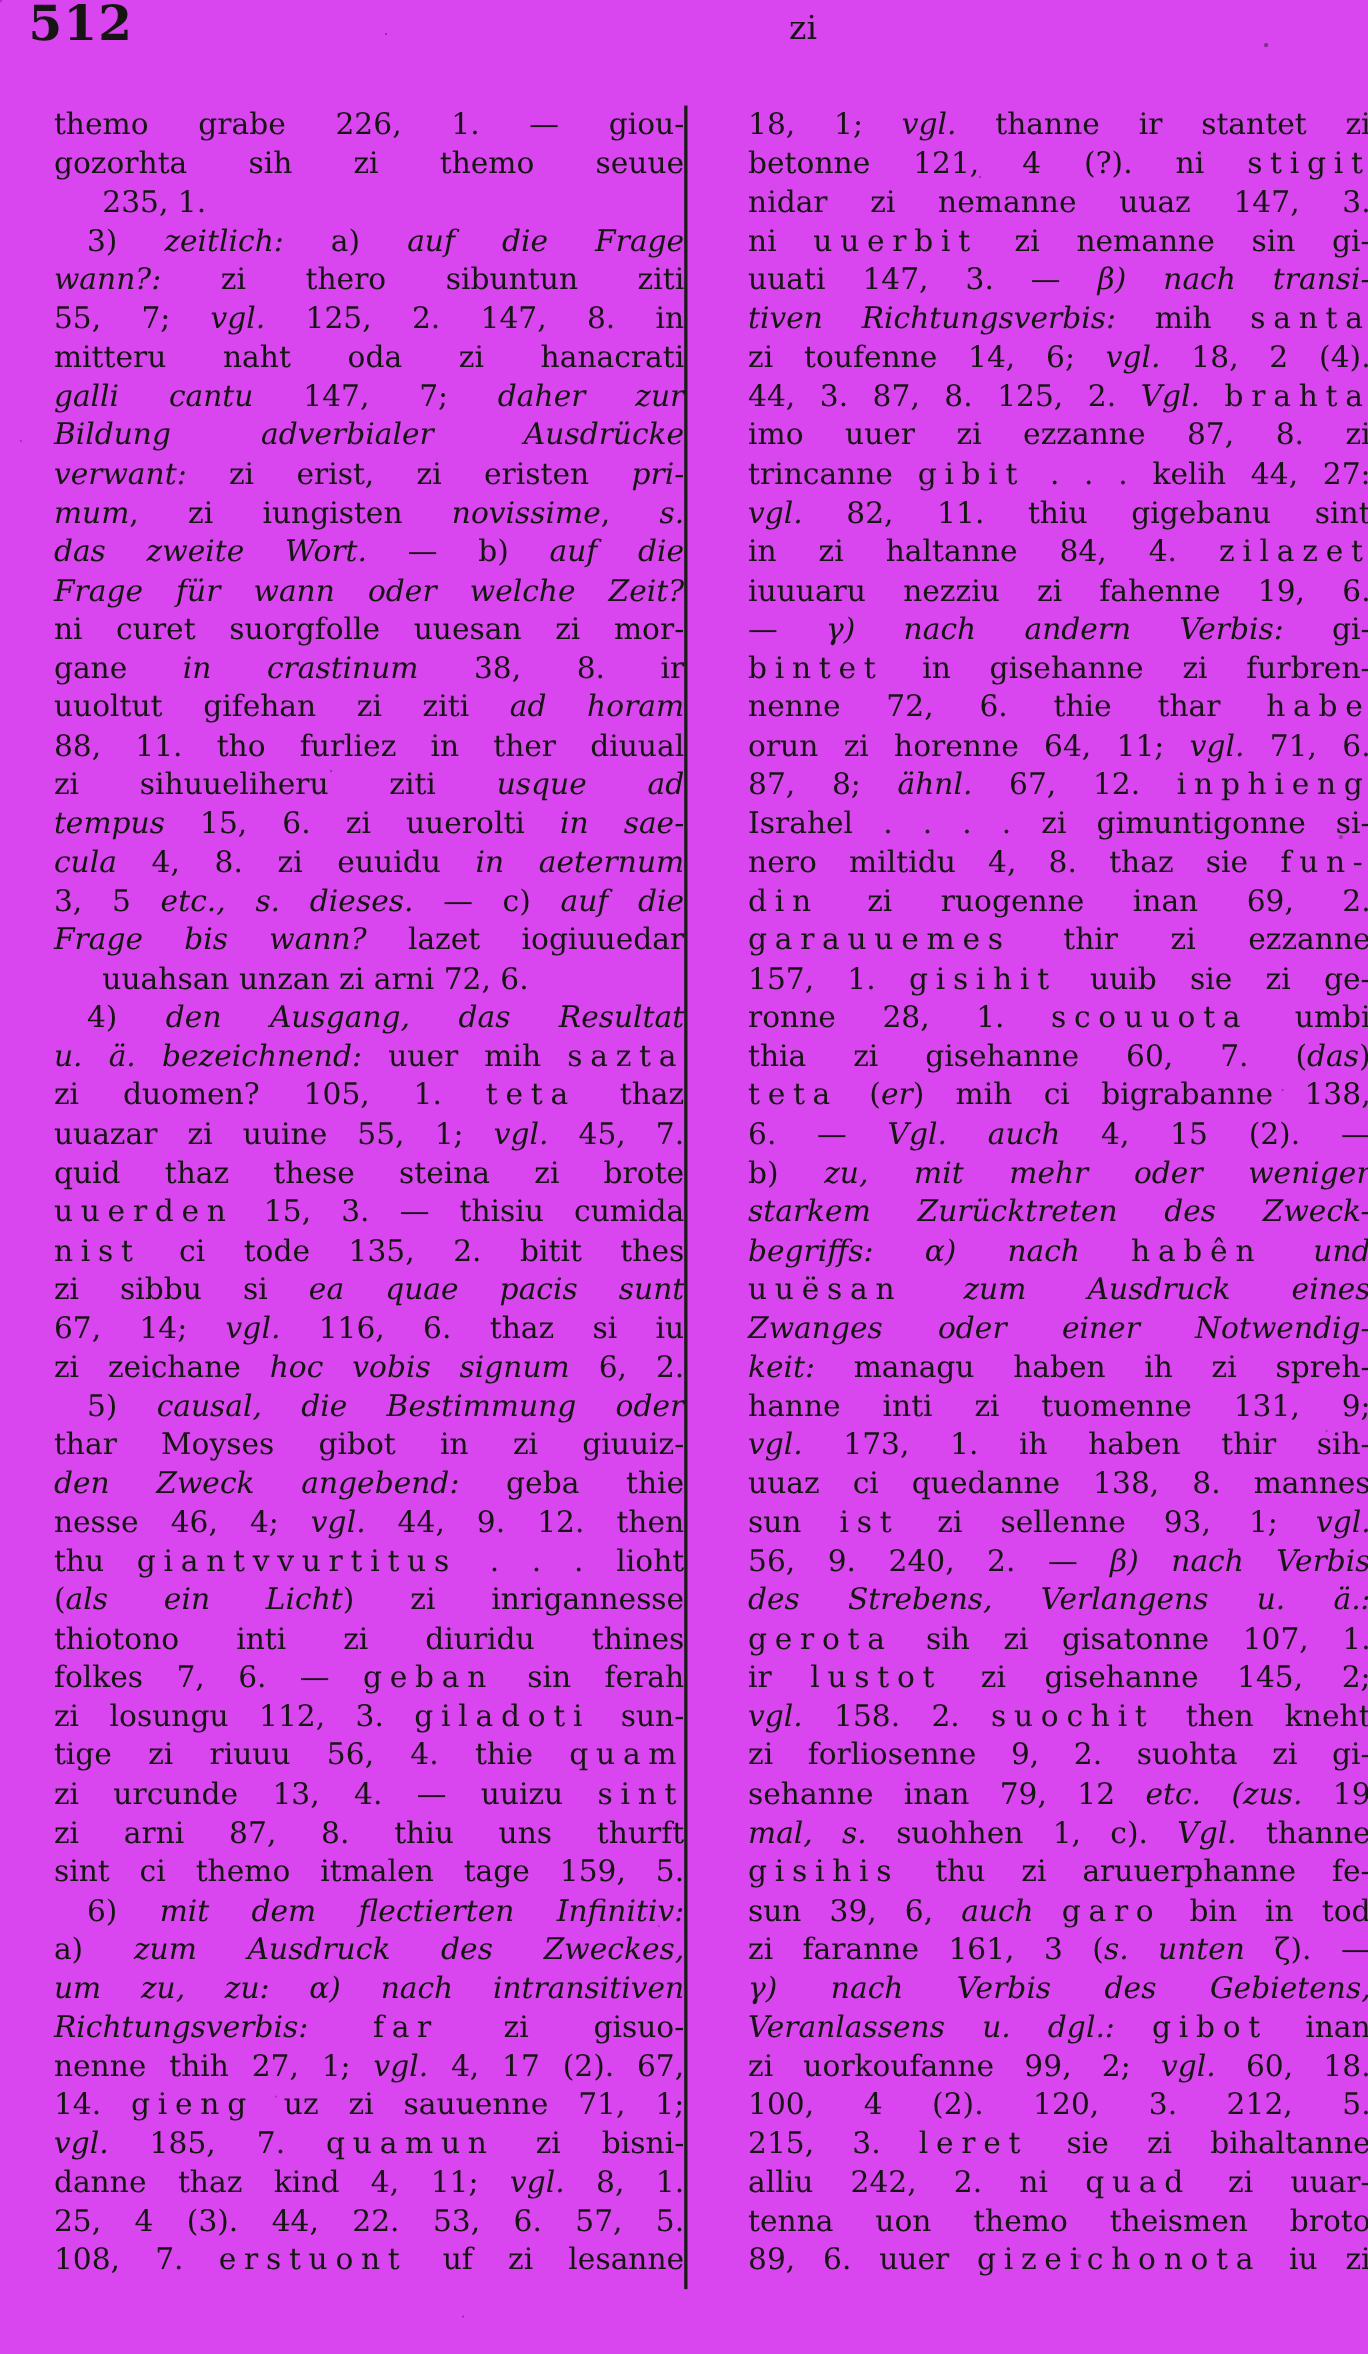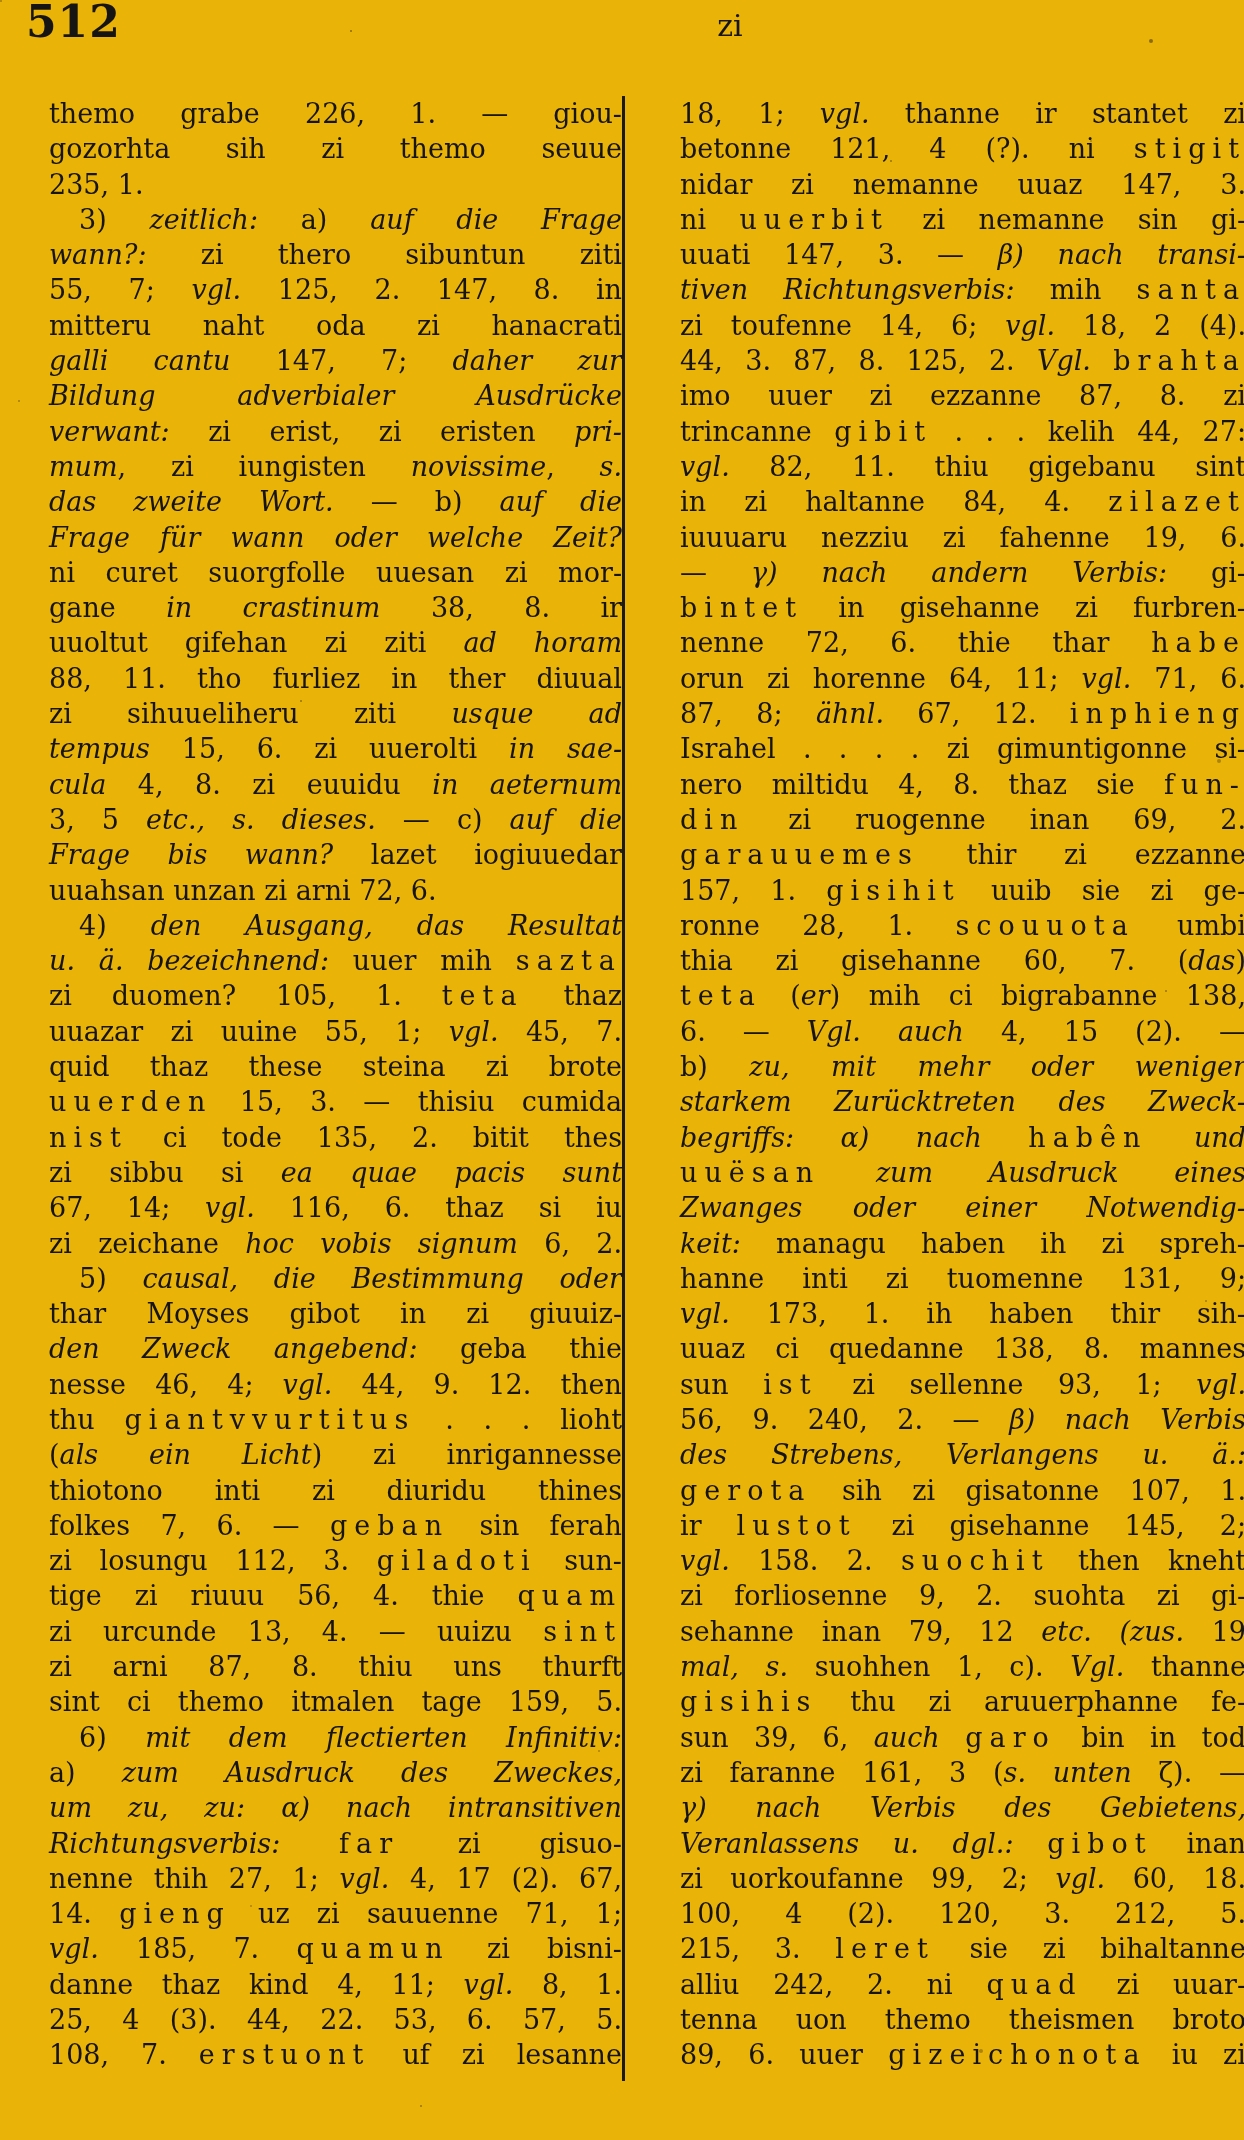"512" .page { background: #eab308 -> #d946ef }
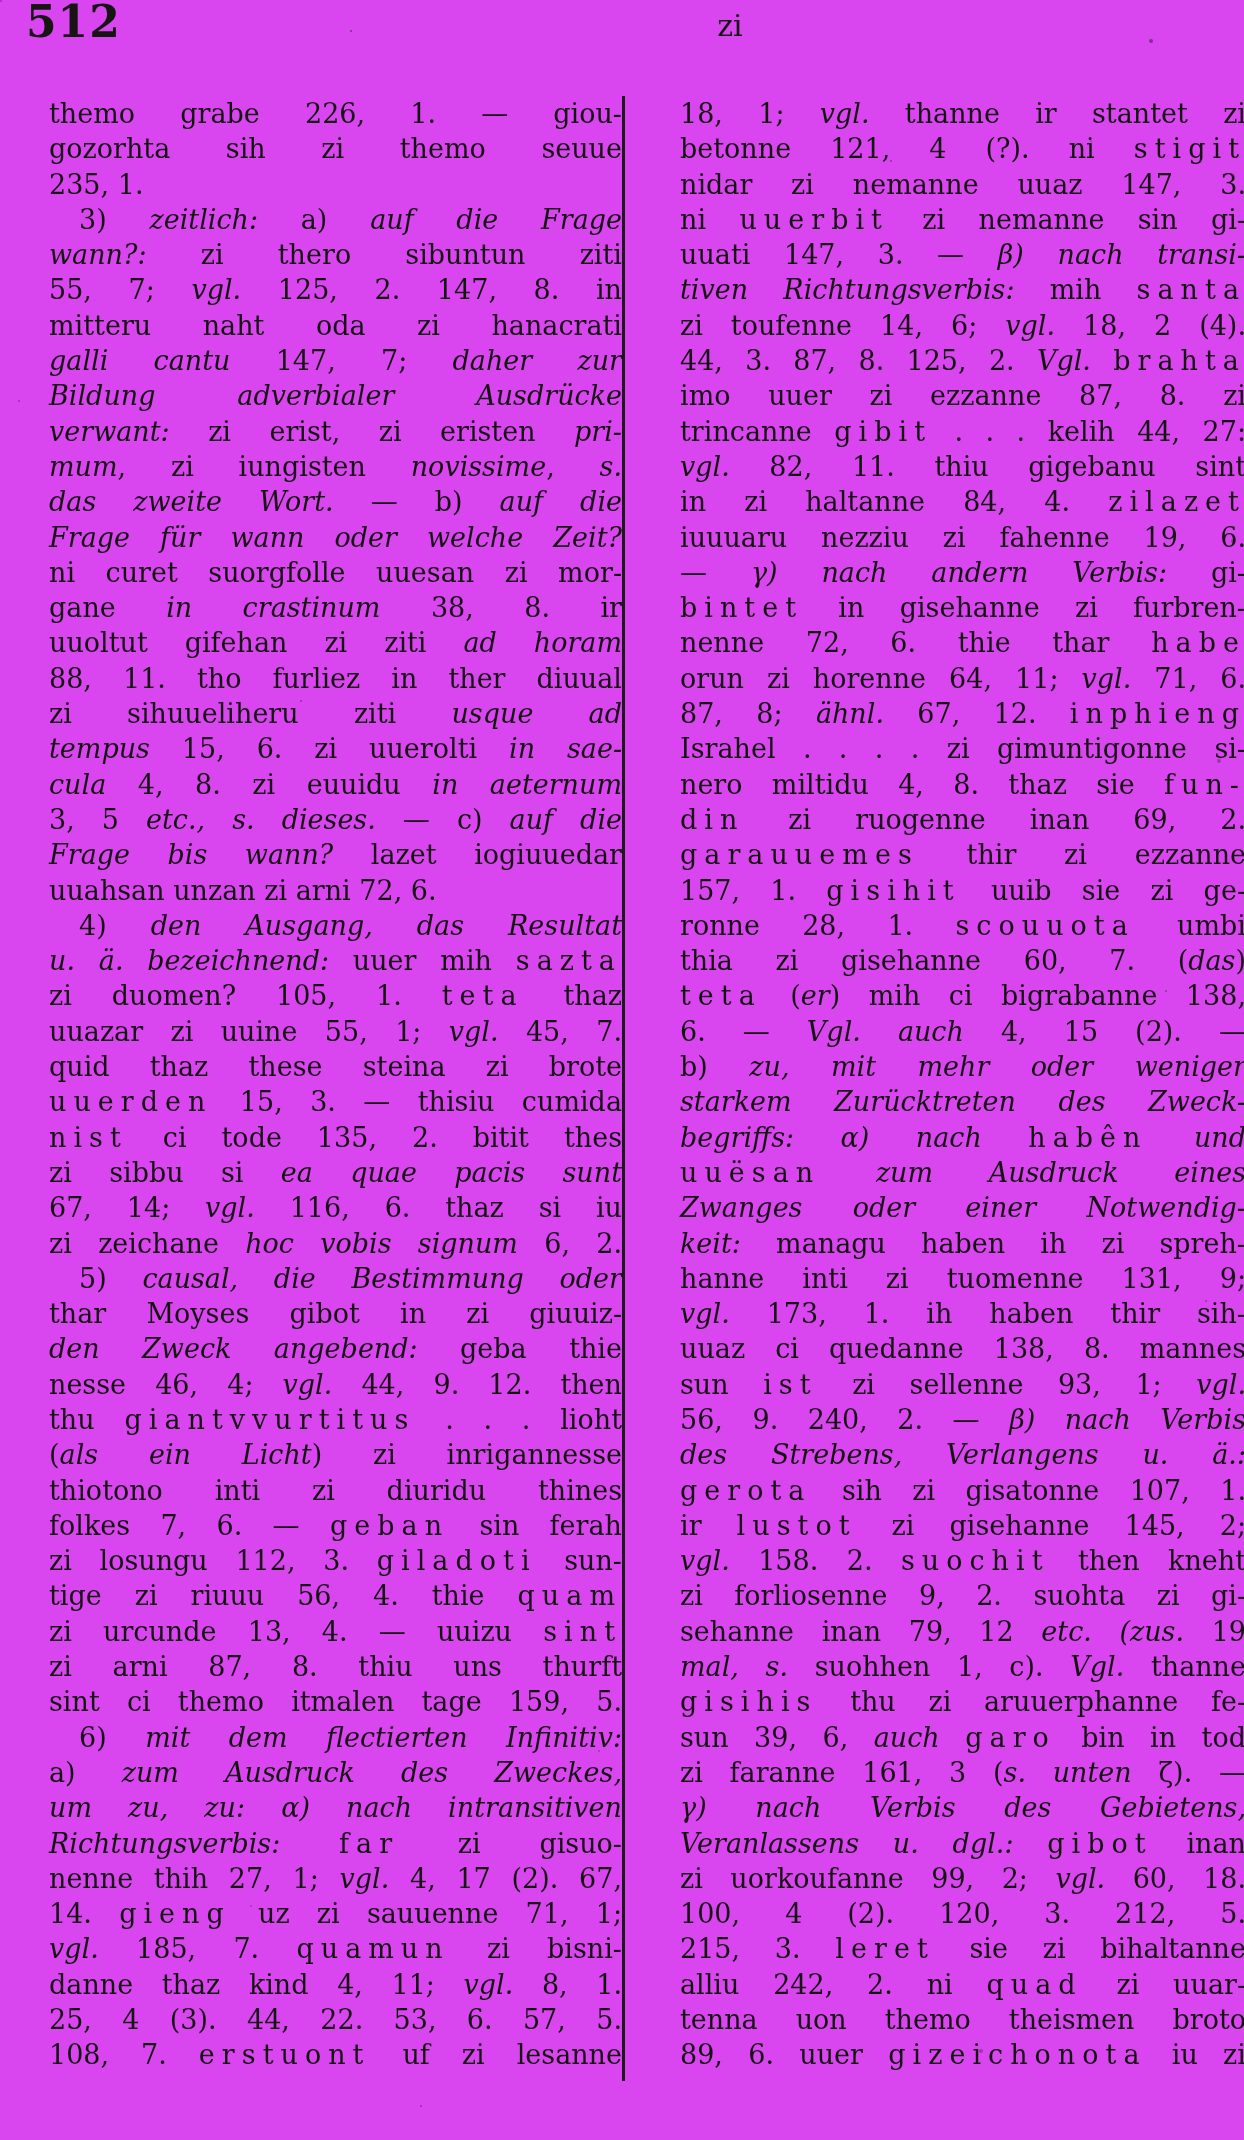"235, 1." .line.end { margin-left: none -> 44px }
